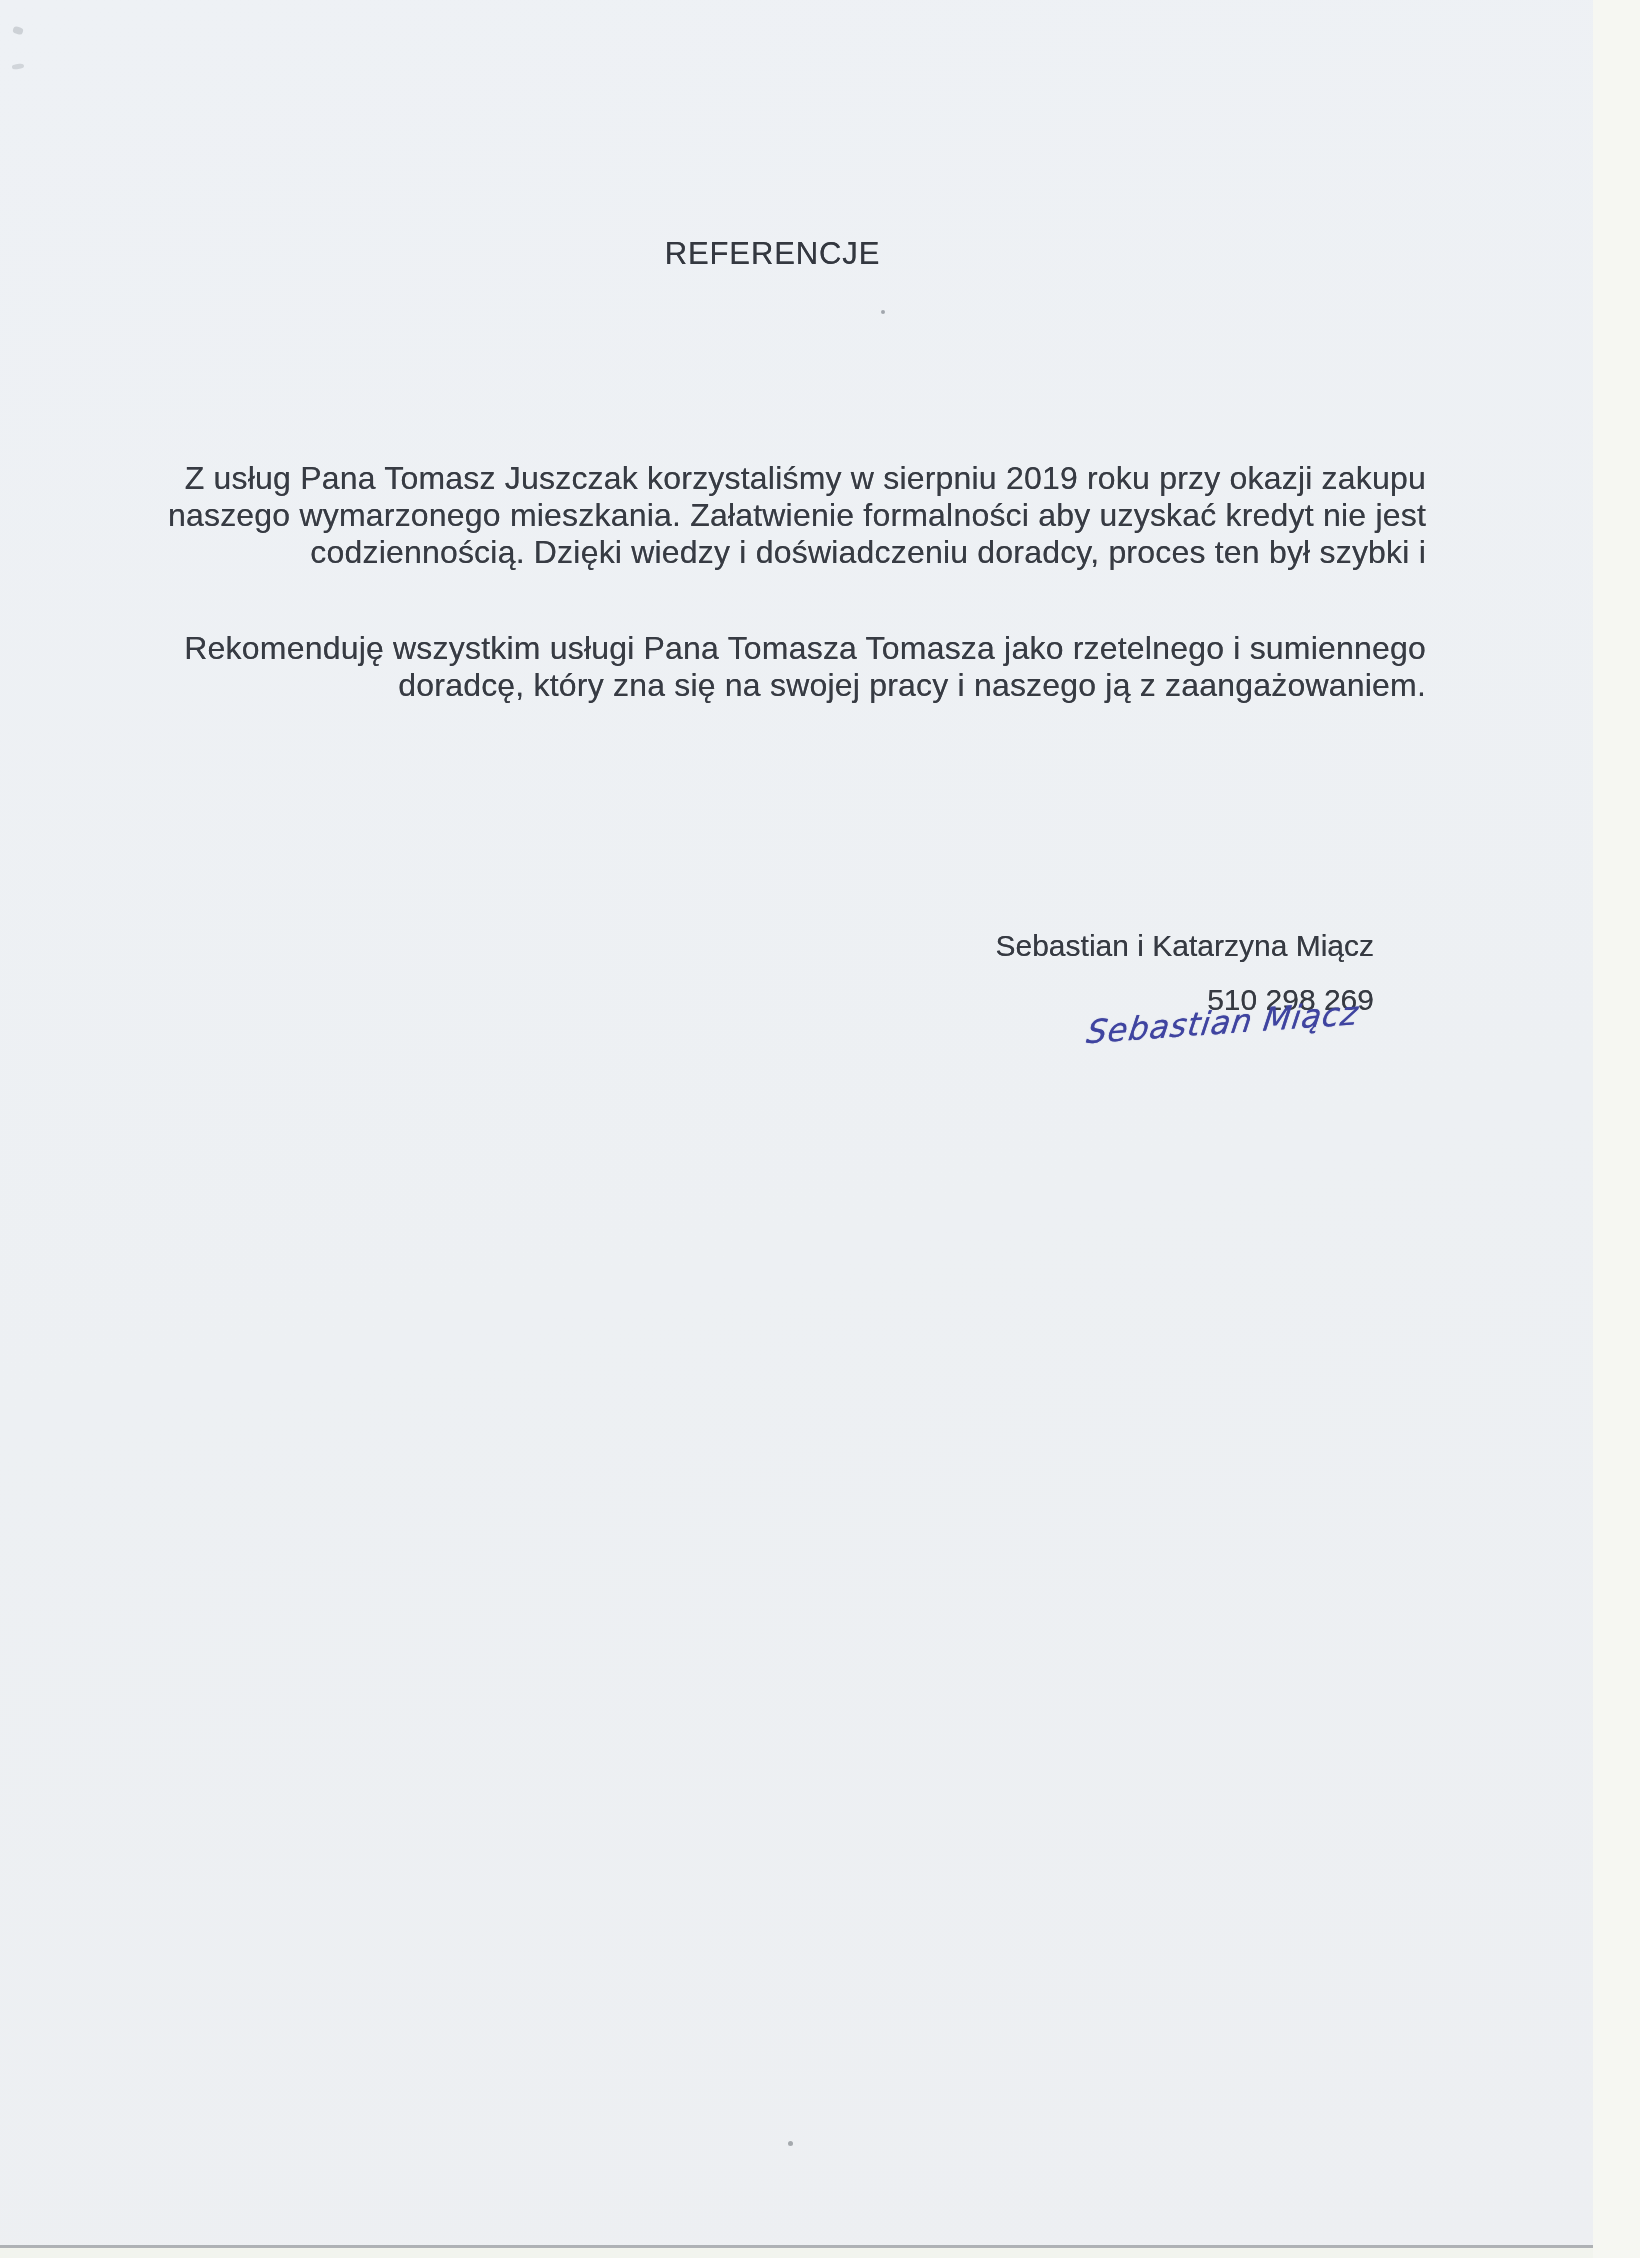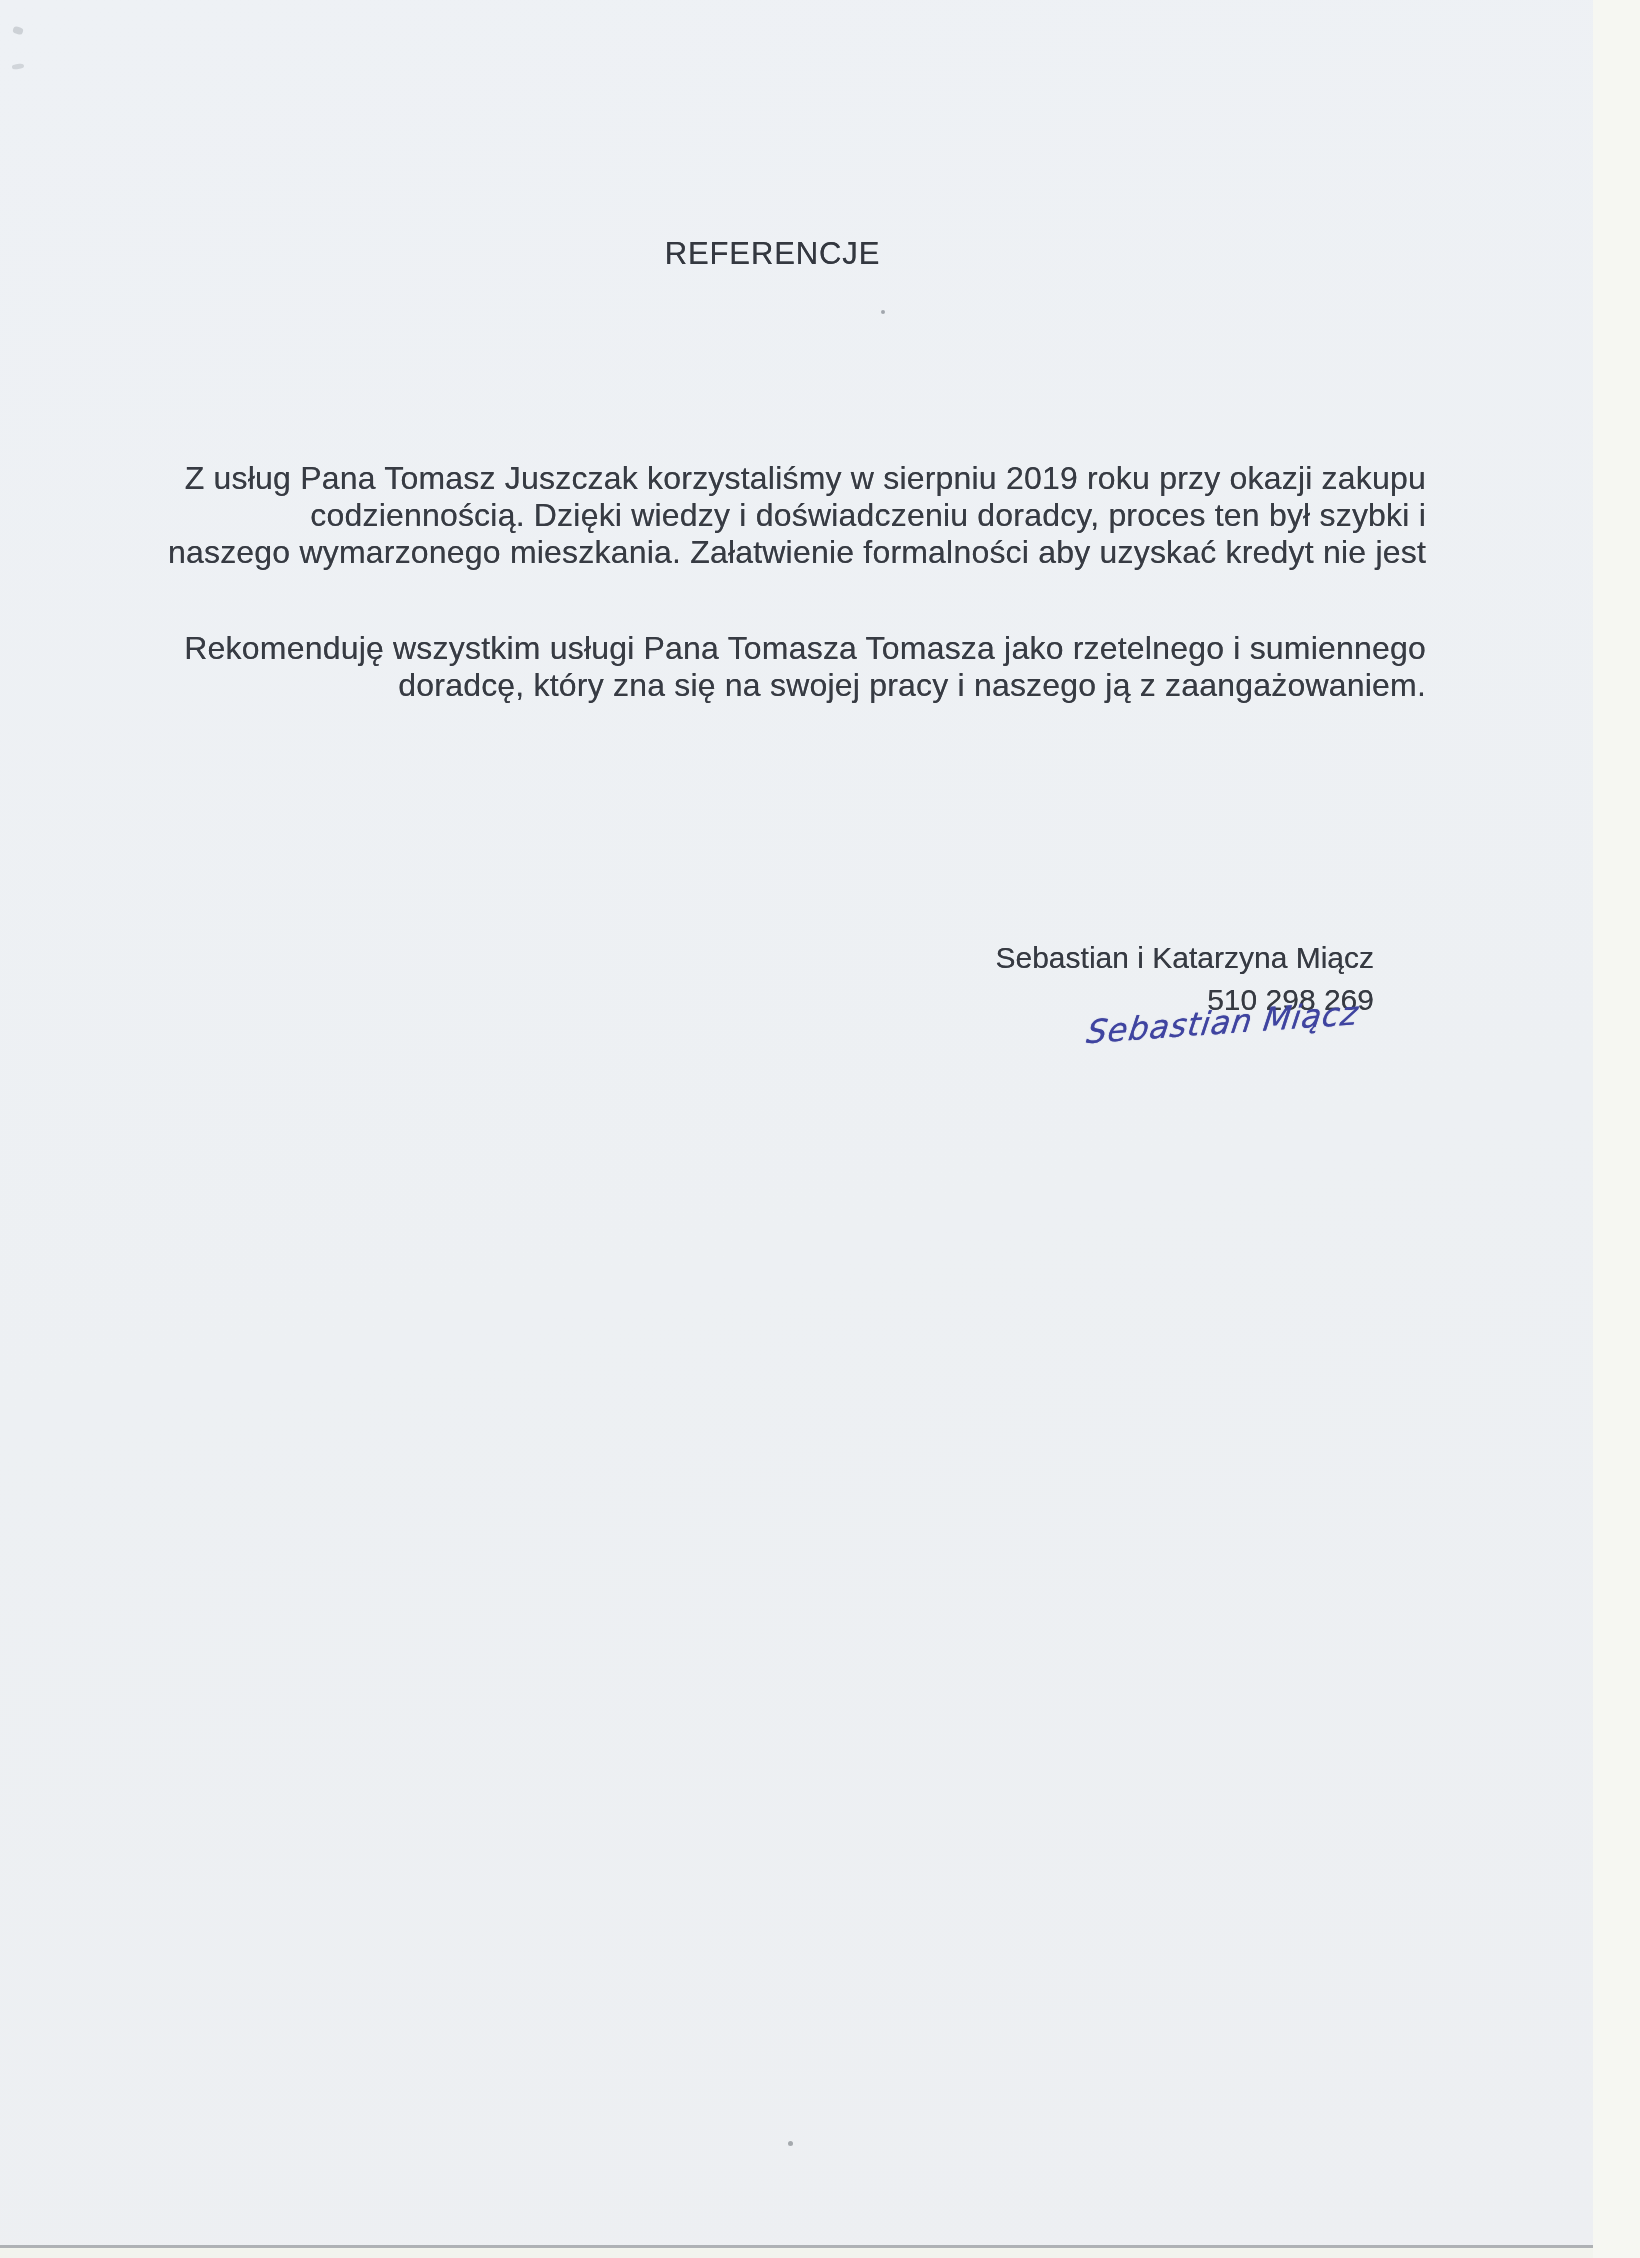"codziennością. Dzięki wiedzy i" div { order: before "naszego wymarzonego mieszkania." -> after "naszego wymarzonego mieszkania." }
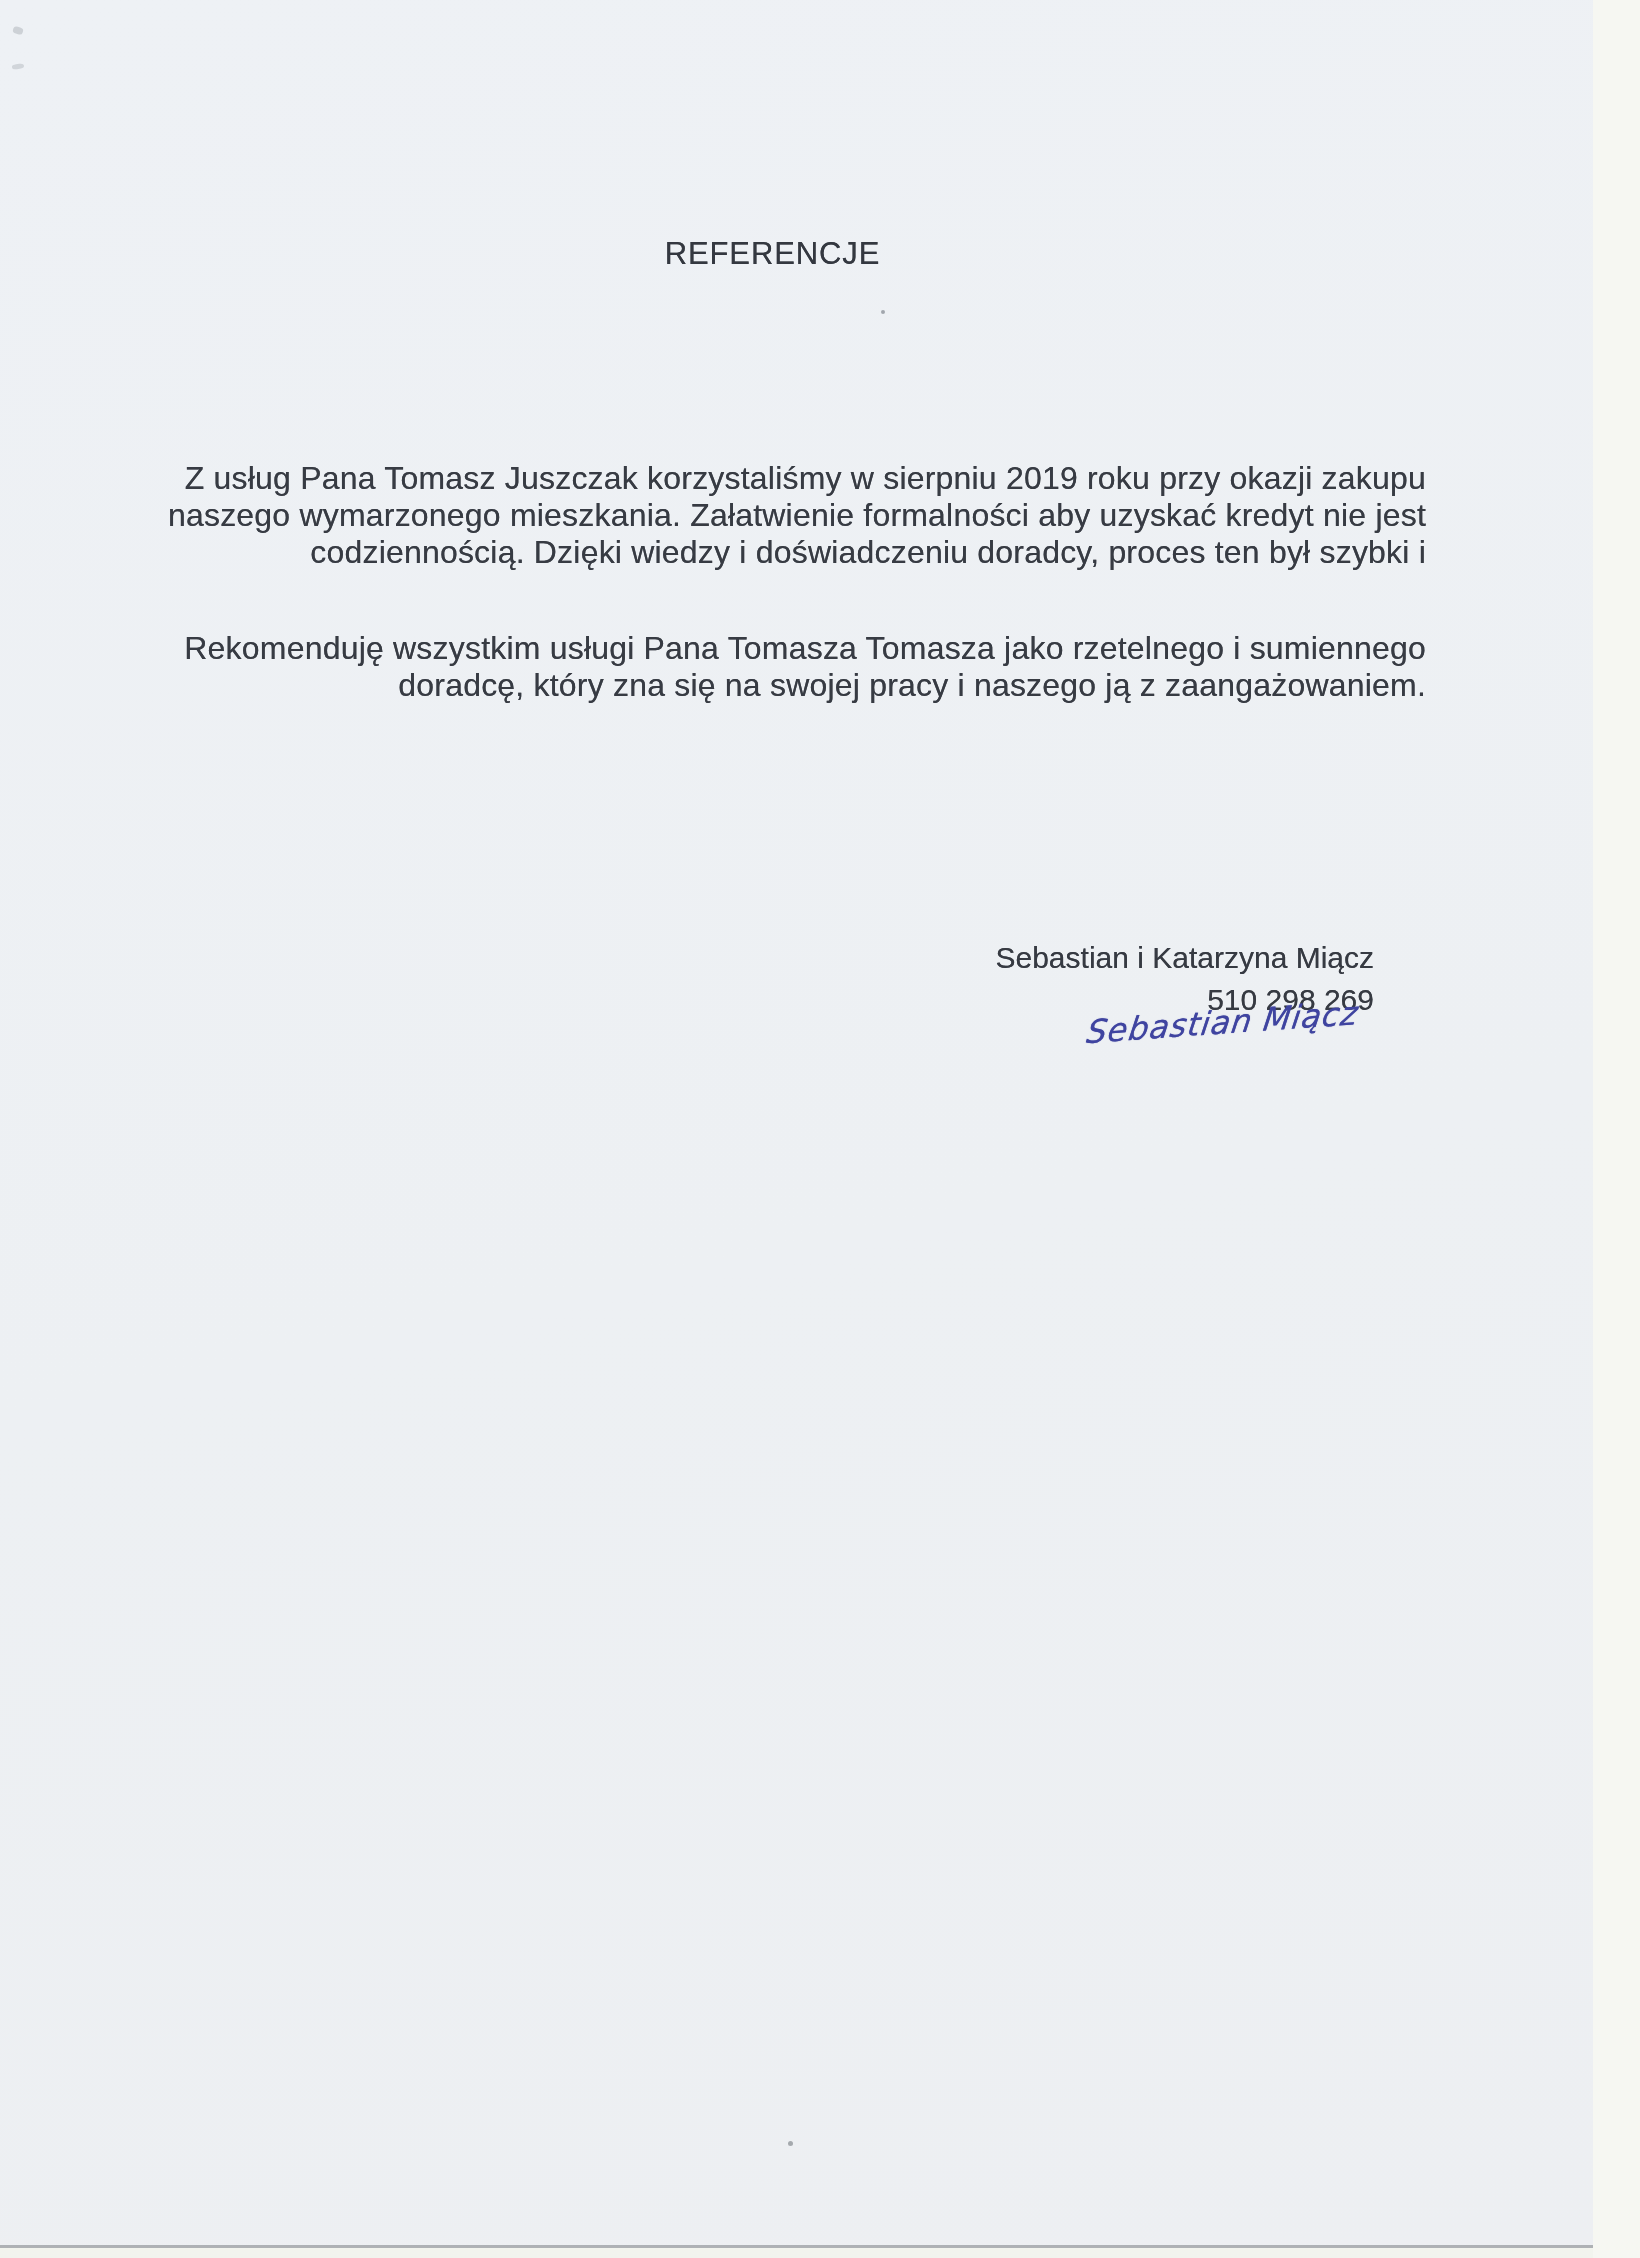"Sebastian i Katarzyna Miącz" .sig-names { margin-top: 12px -> none }
